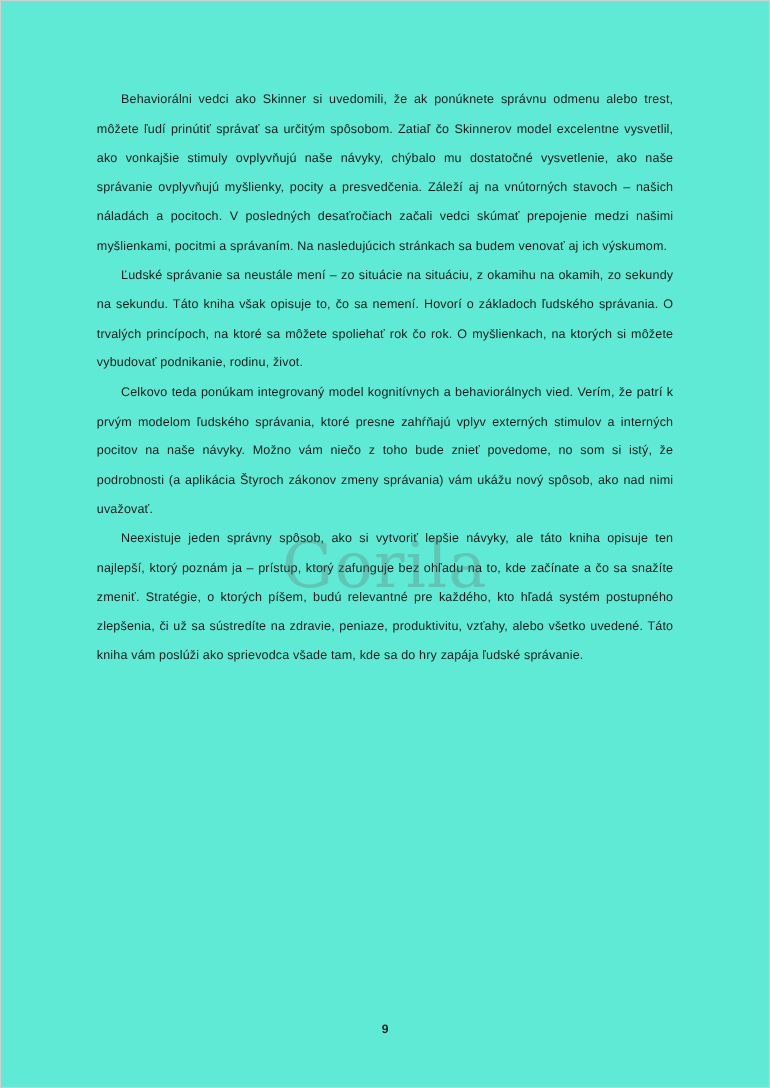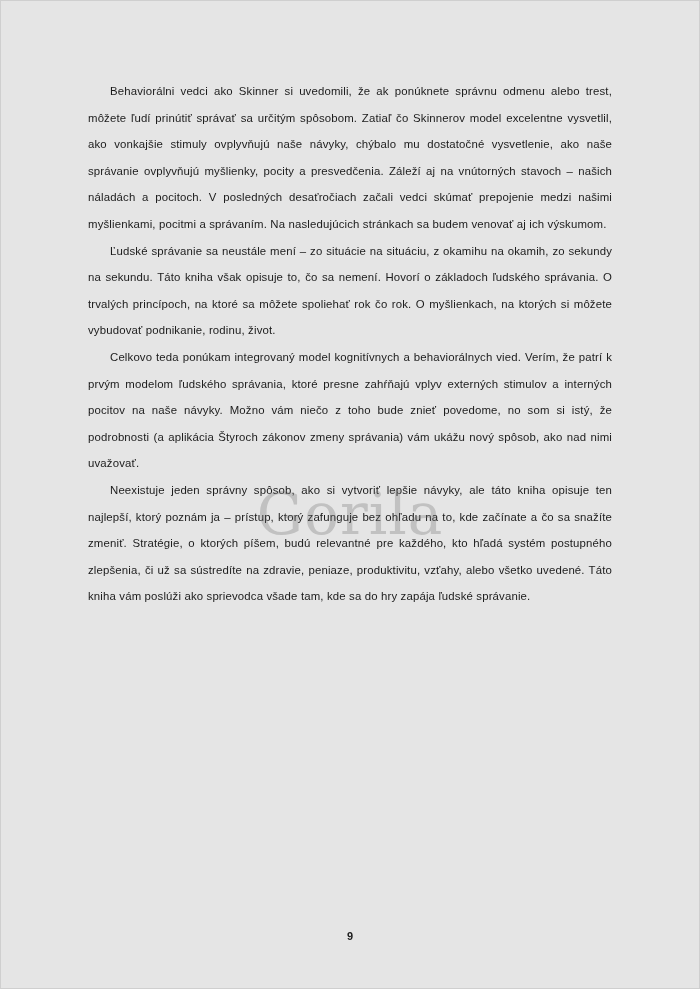"Behaviorálni vedci ako Skinner si" .page { background: #e5e5e5 -> #5eead4 }
